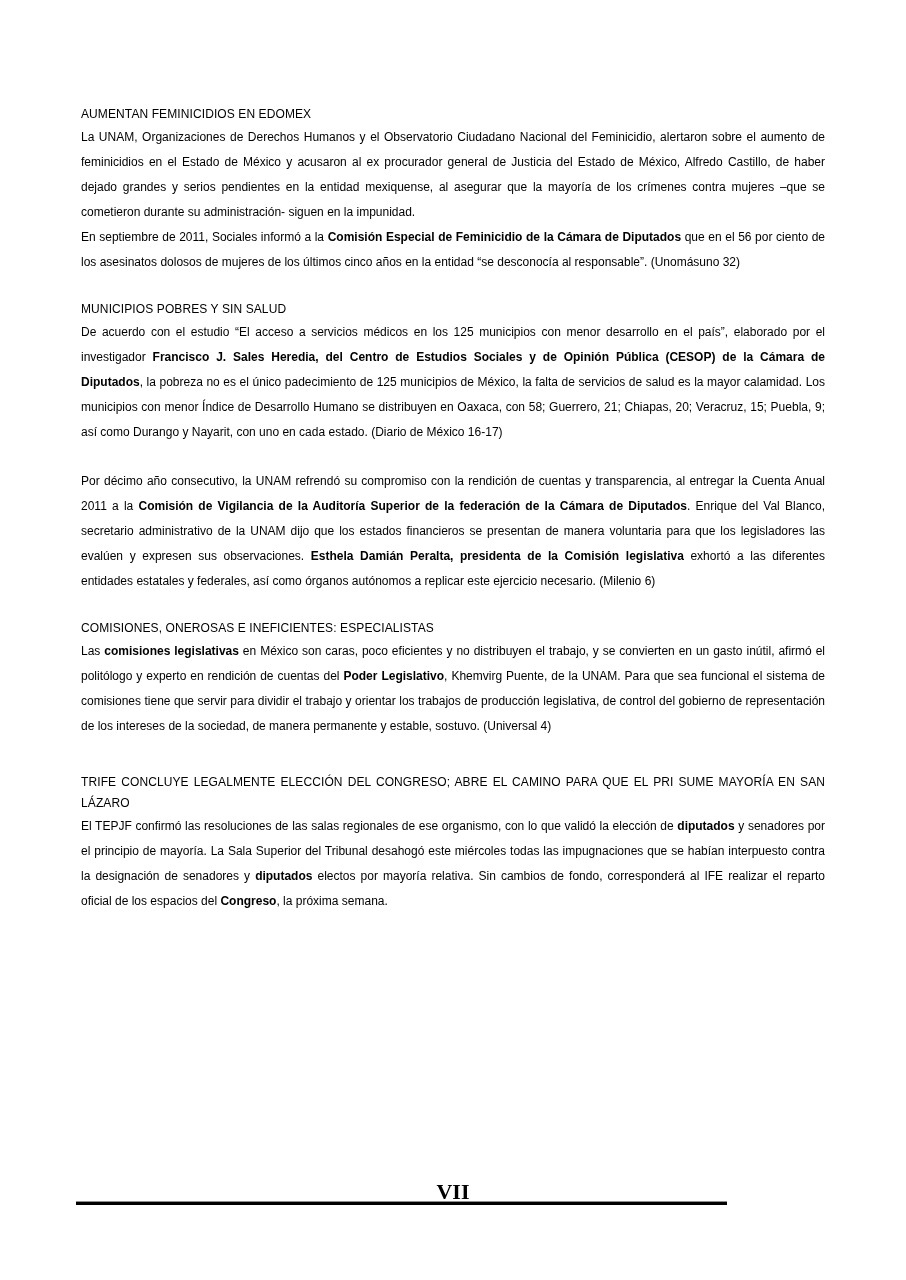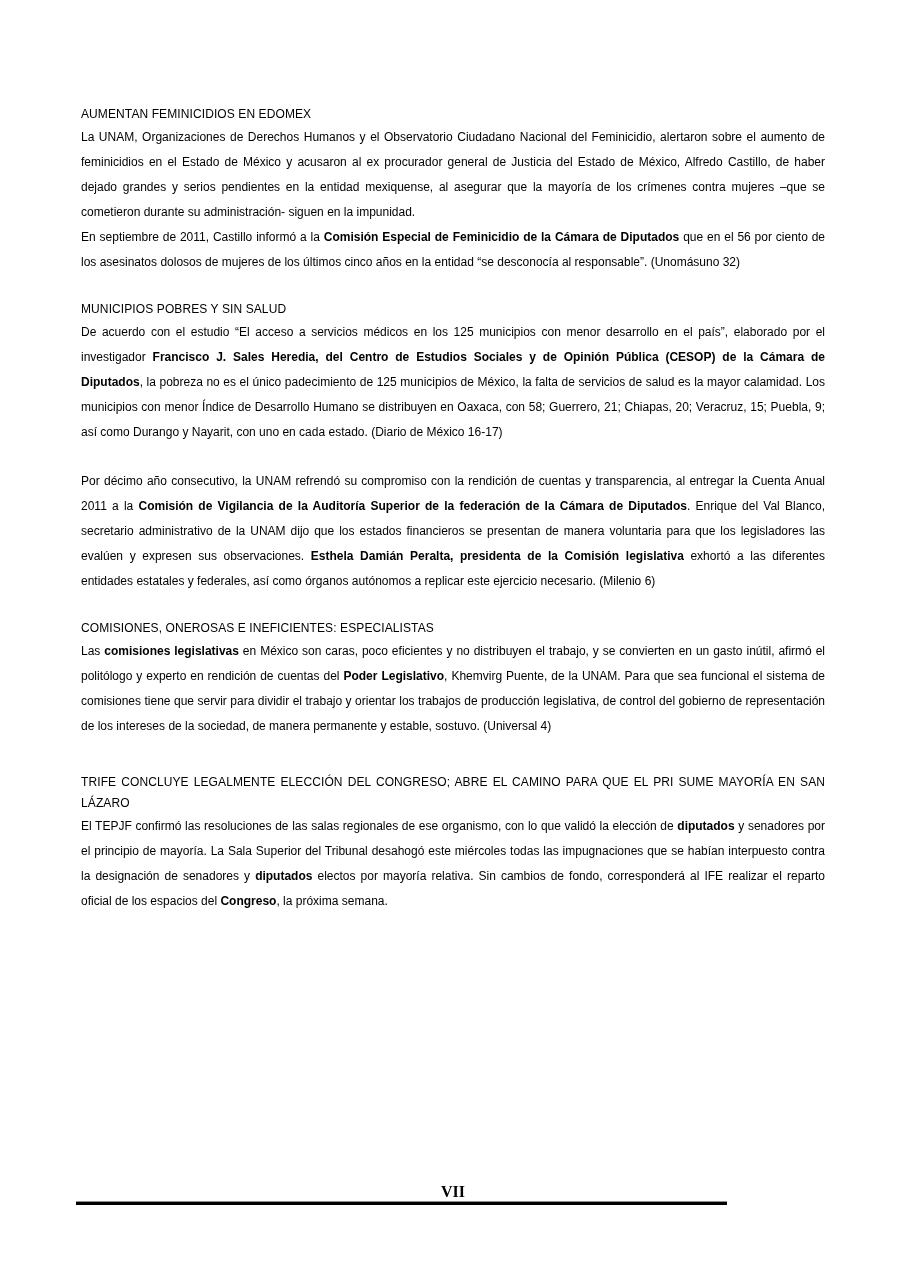"En septiembre de 2011, Castillo" span.run { text: Castillo -> Sociales }
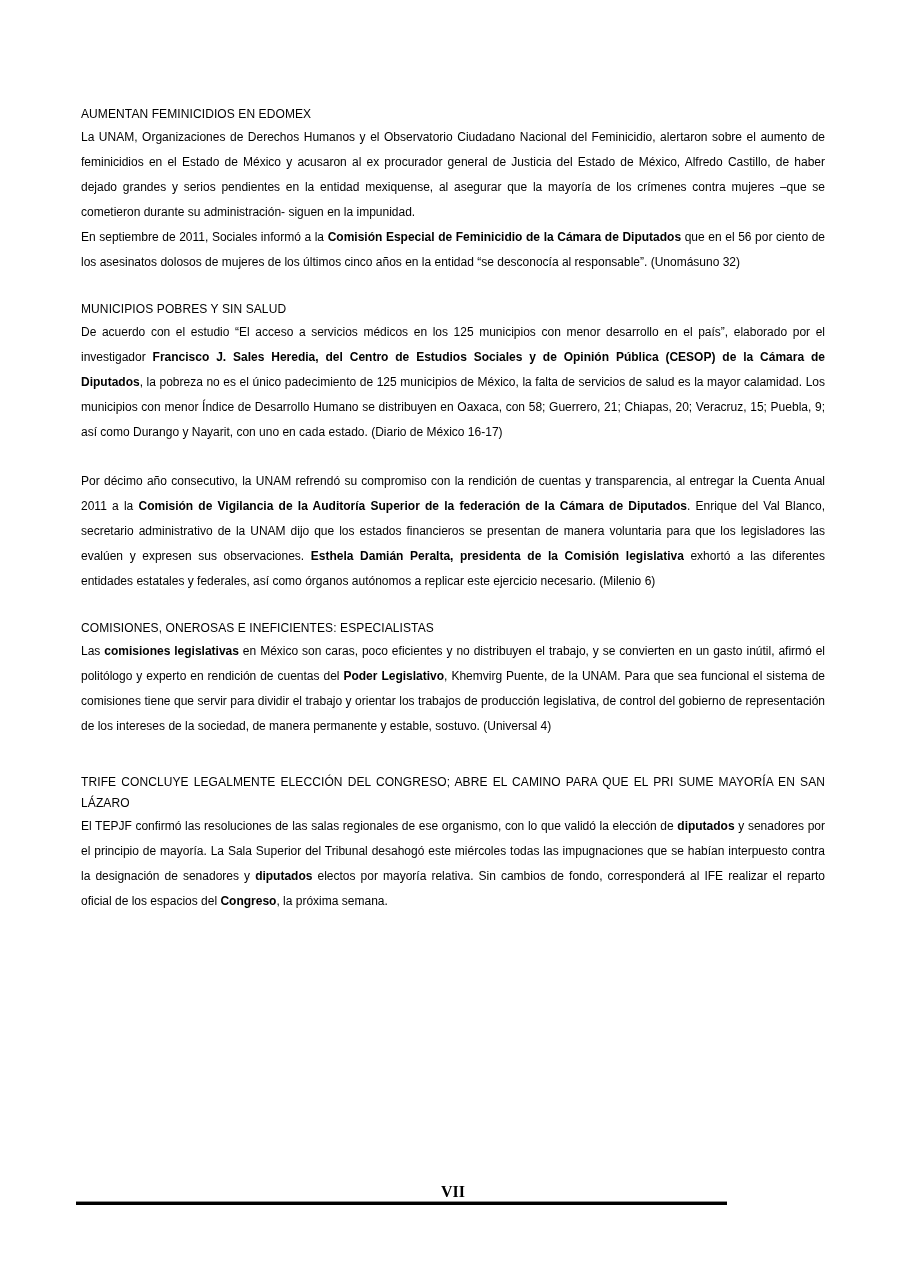"VII" .footer-number { font-size: 16px -> 22px }
